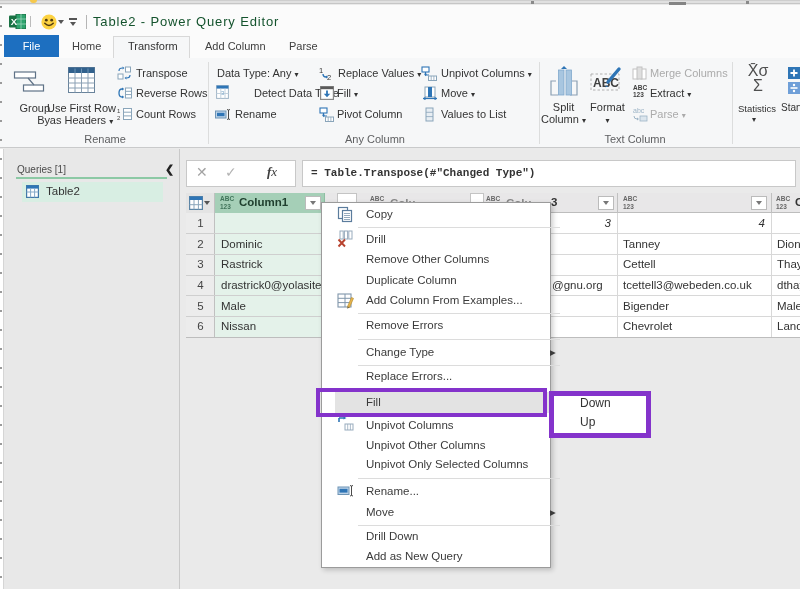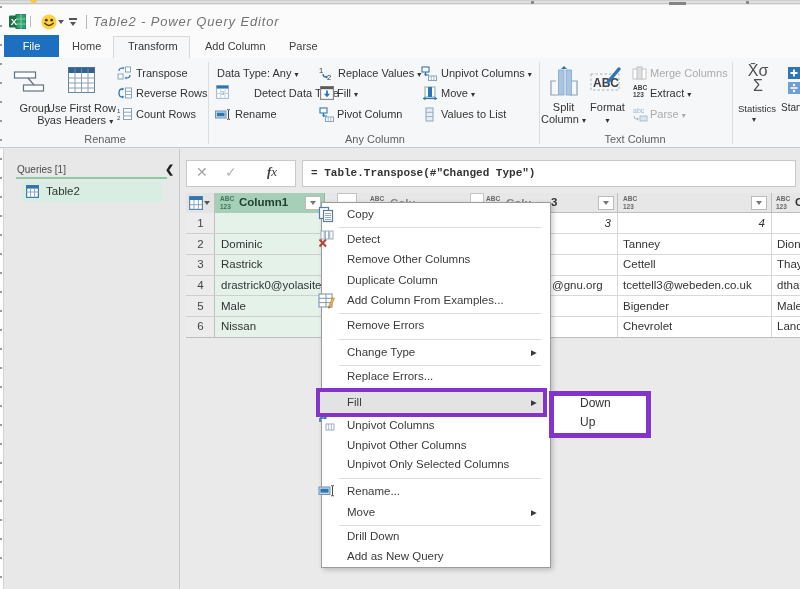"Table2 - Power Query Editor" div.abs { color: #737373 -> #14532d; font-style: italic -> none }
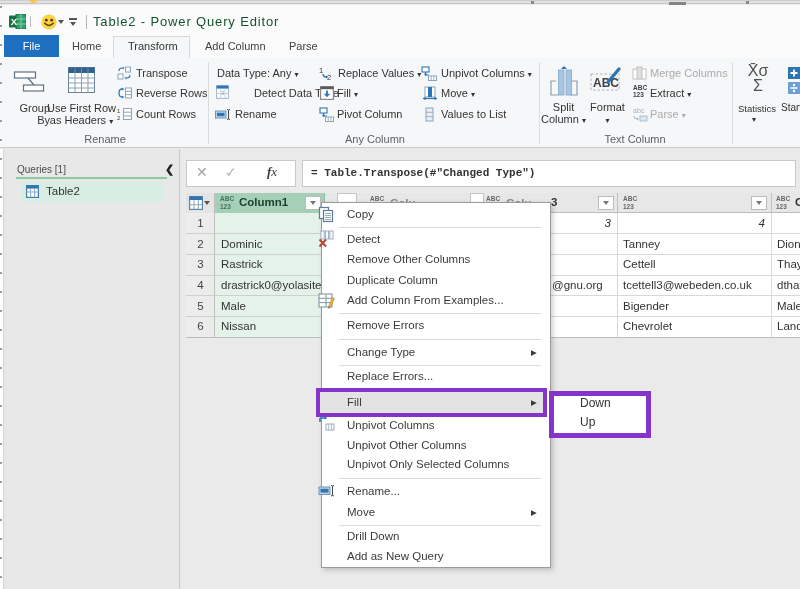"Copy" div.abs { left: 315px -> 334px }
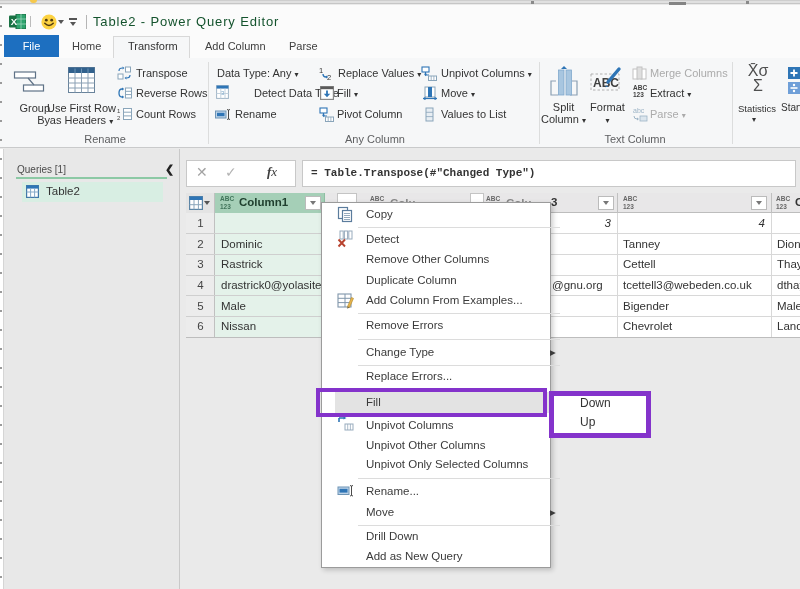"Detect" div.mi { text: Detect -> Drill }
